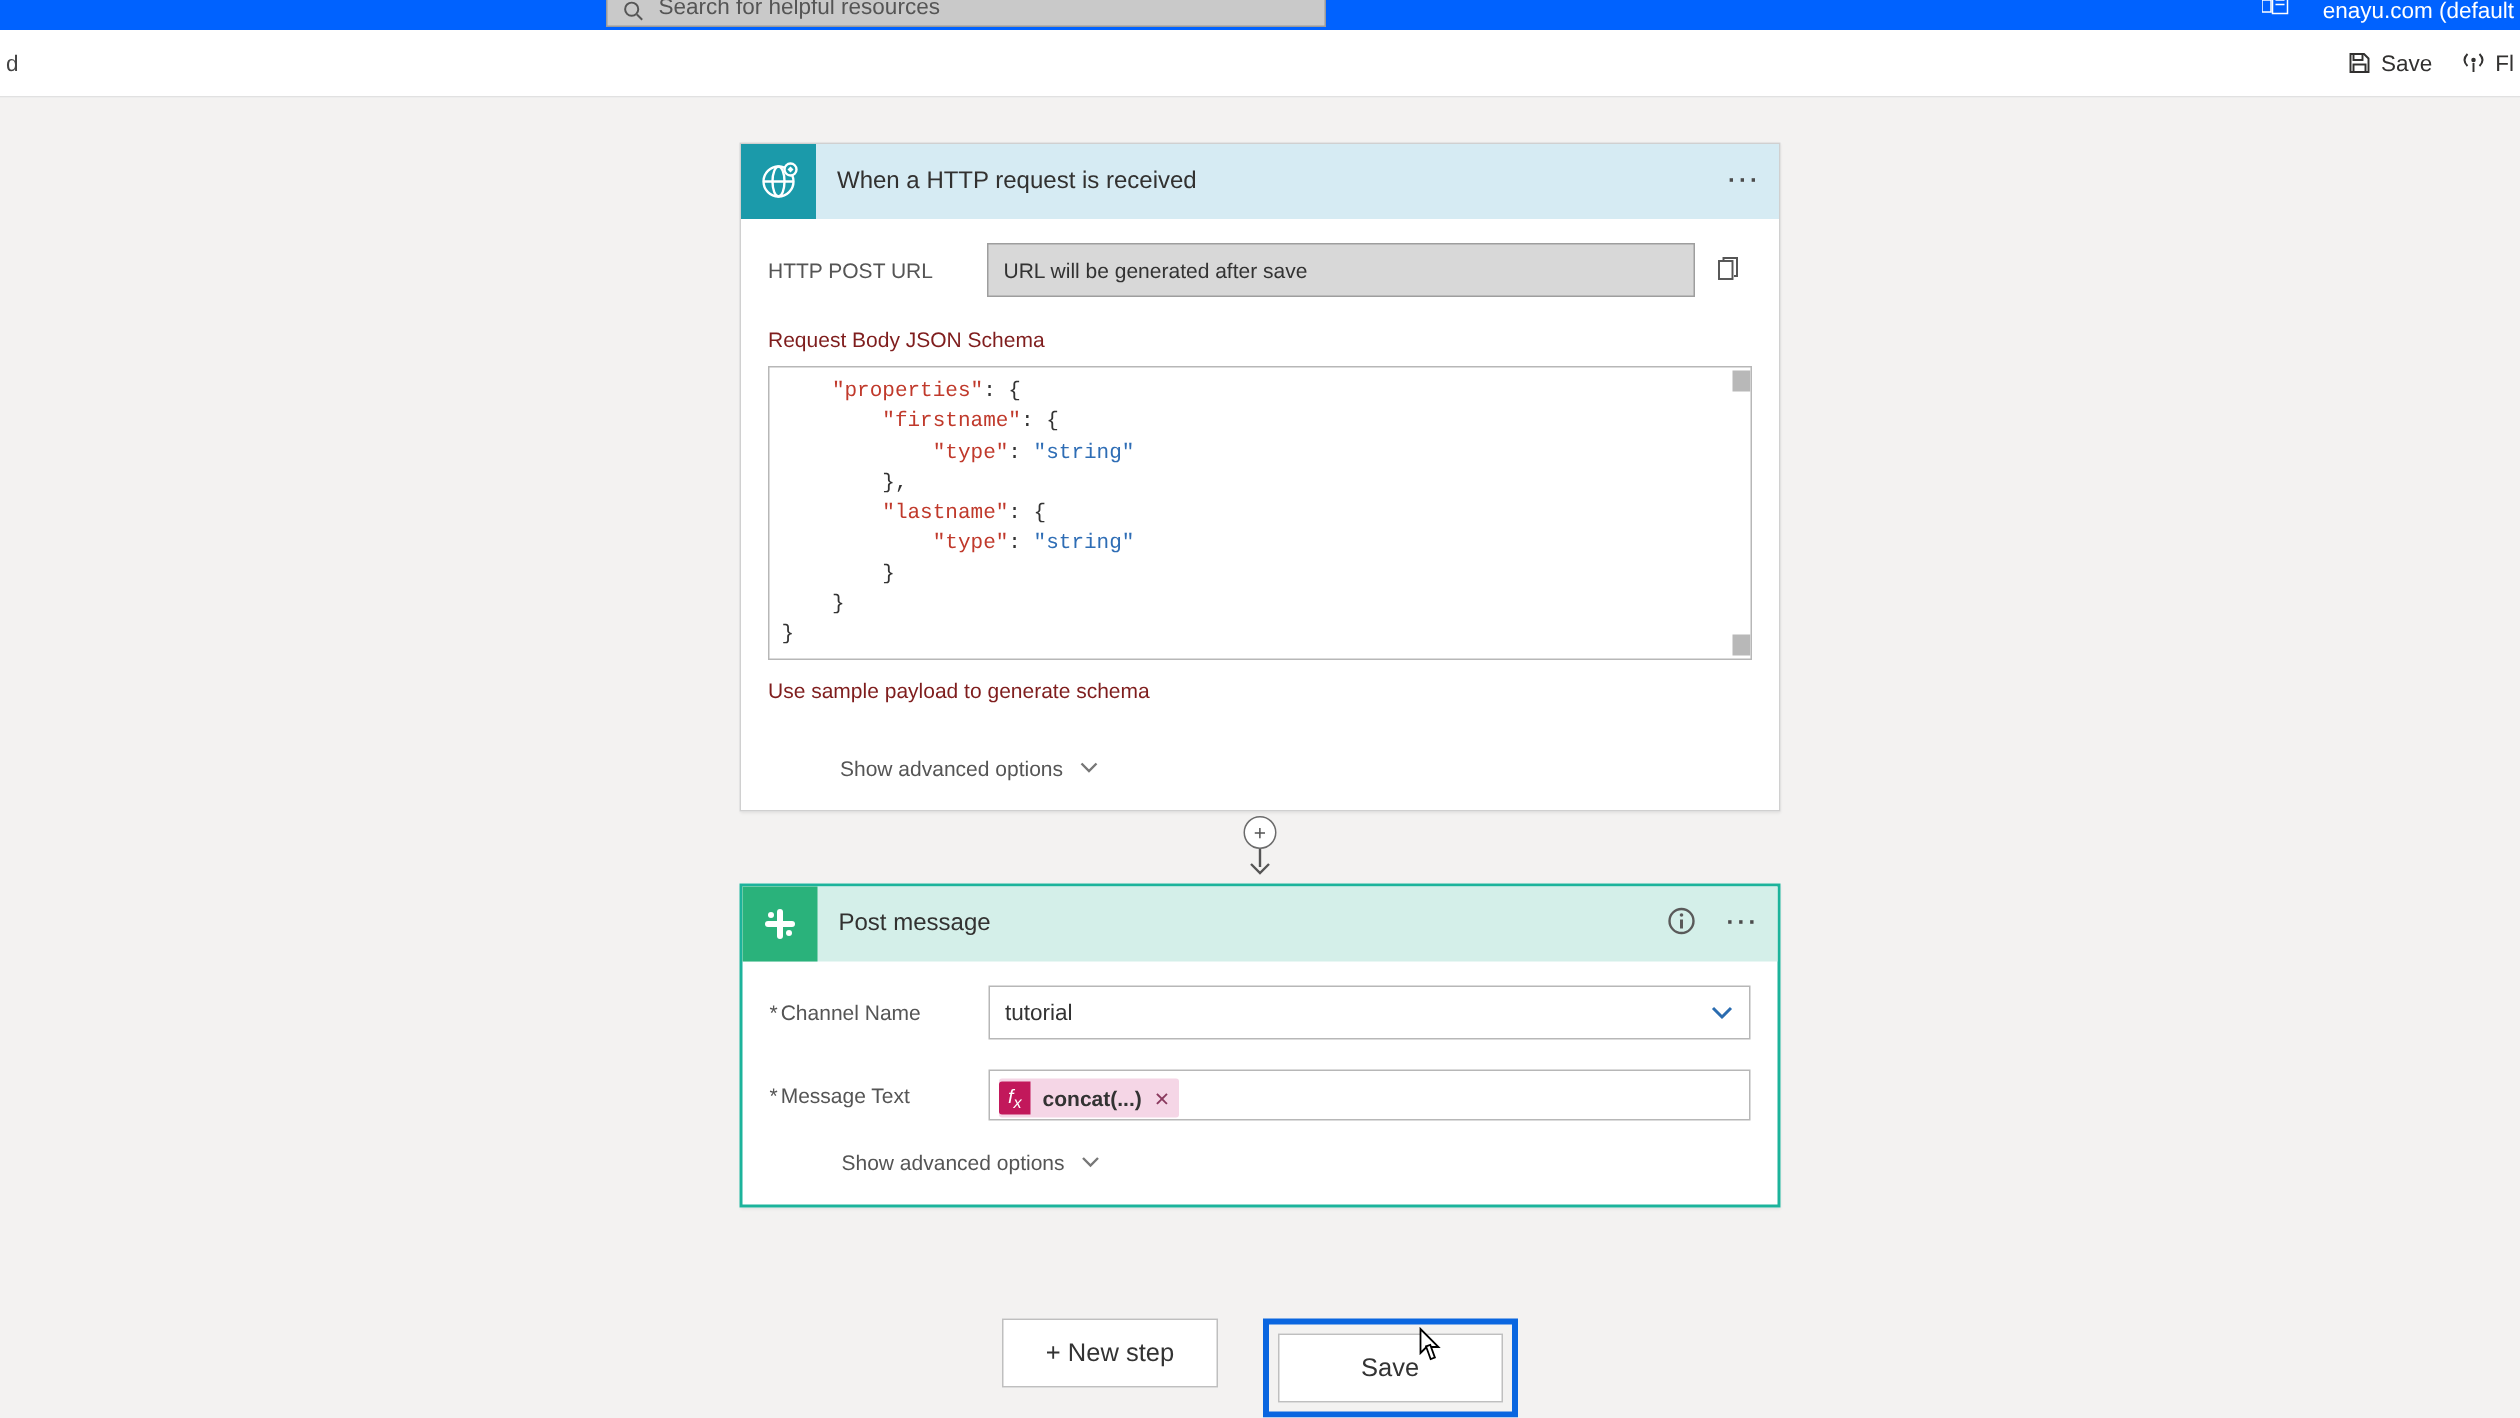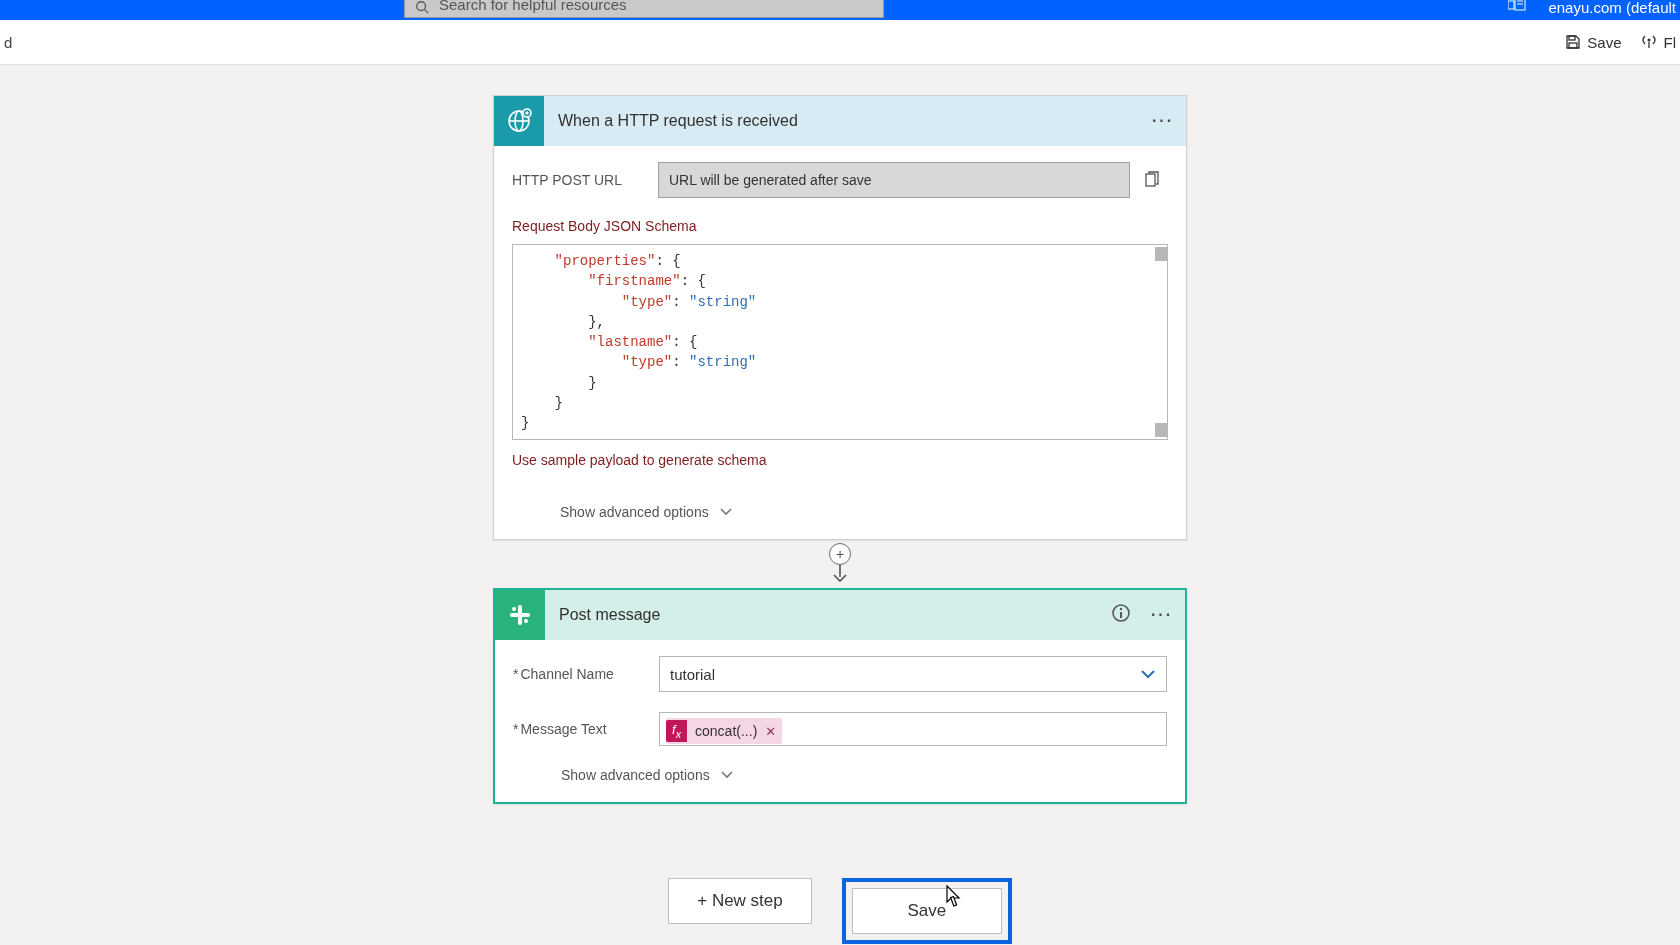"concat(...)" .fx-text { font-weight: none -> bold }
